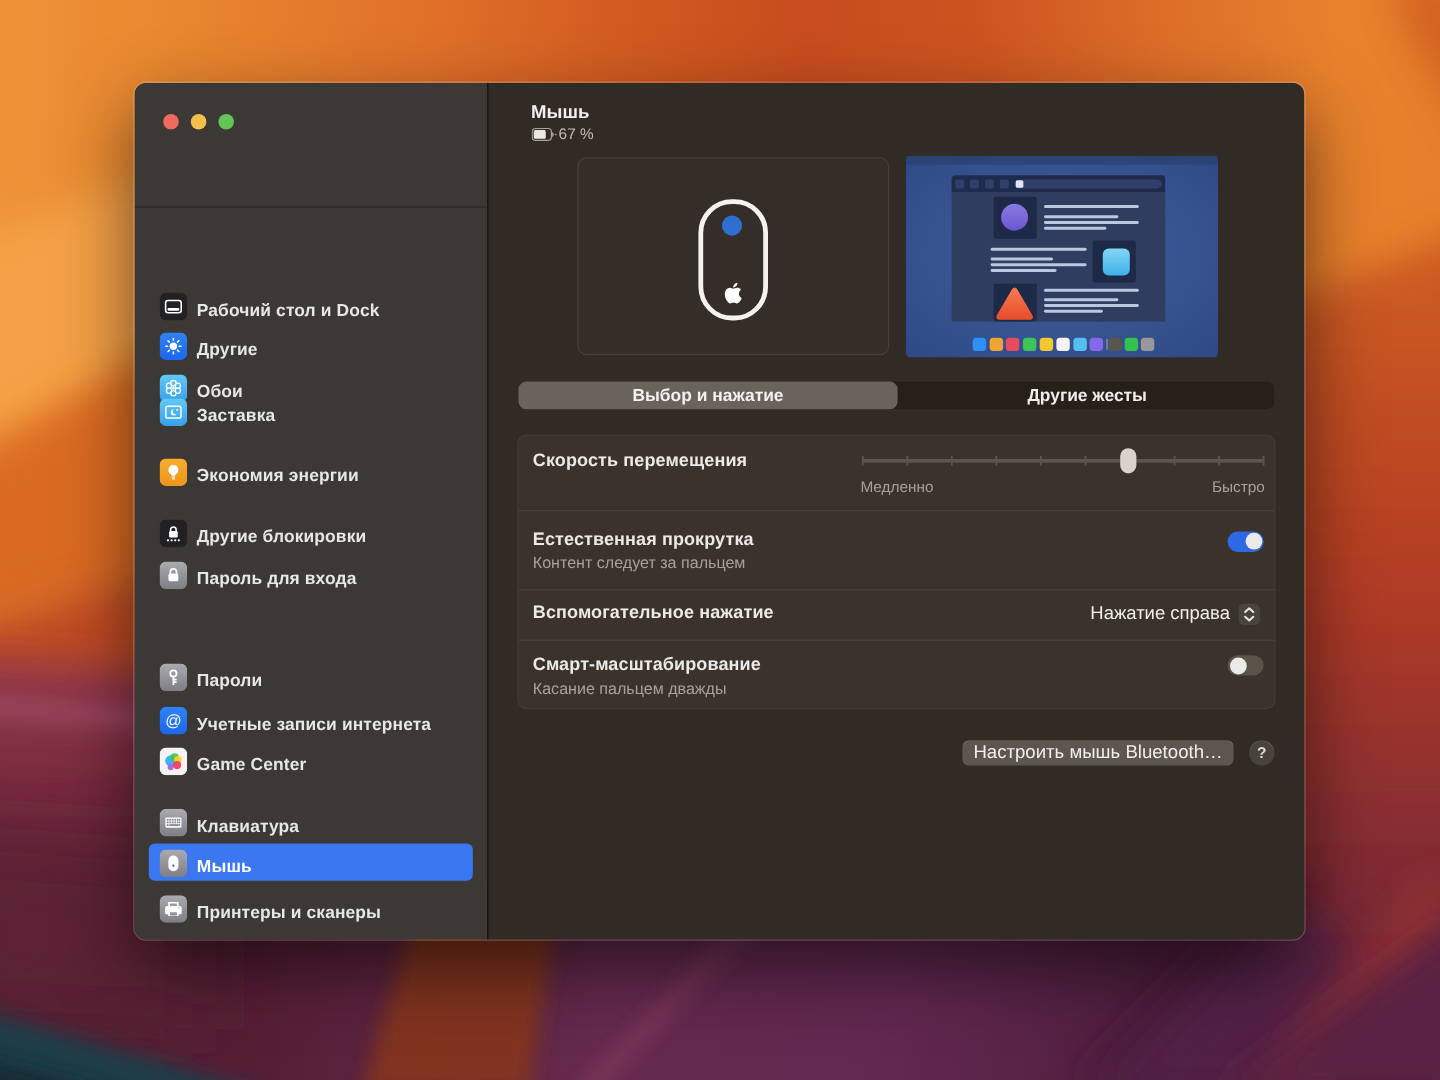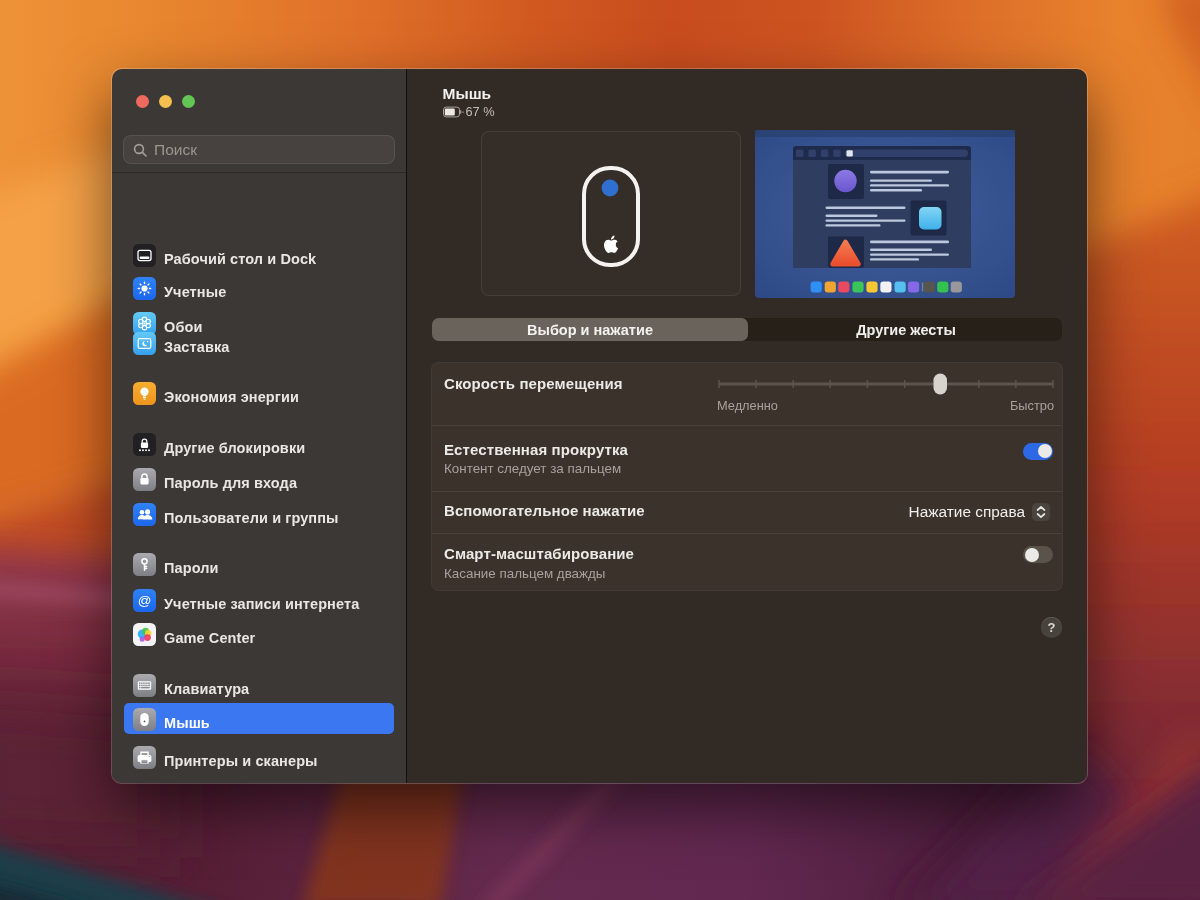"Поиск" div { html: <div> <svg> <circle></circle> <line></line> </svg> <span>Поиск</span> </div> -> none }
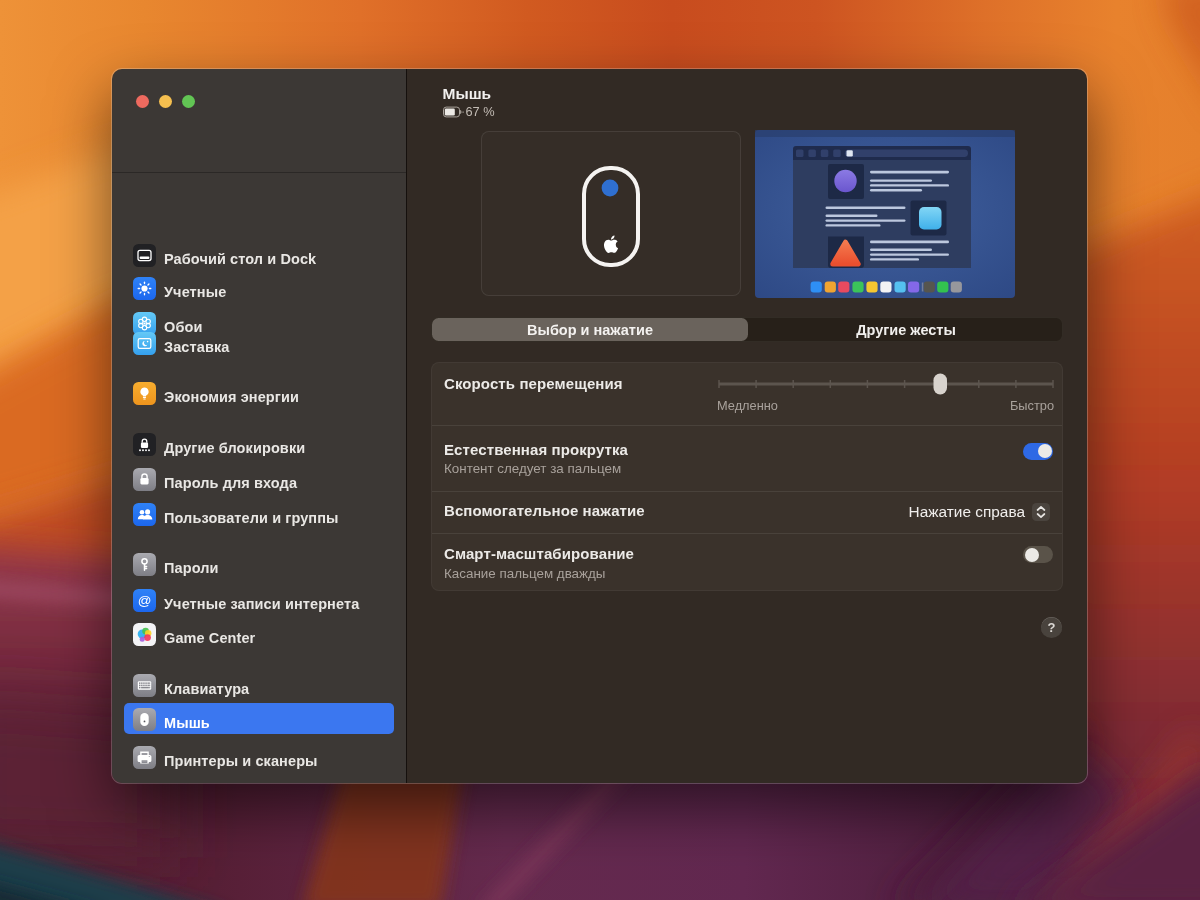"Учетные" span { text: Учетные -> Другие }
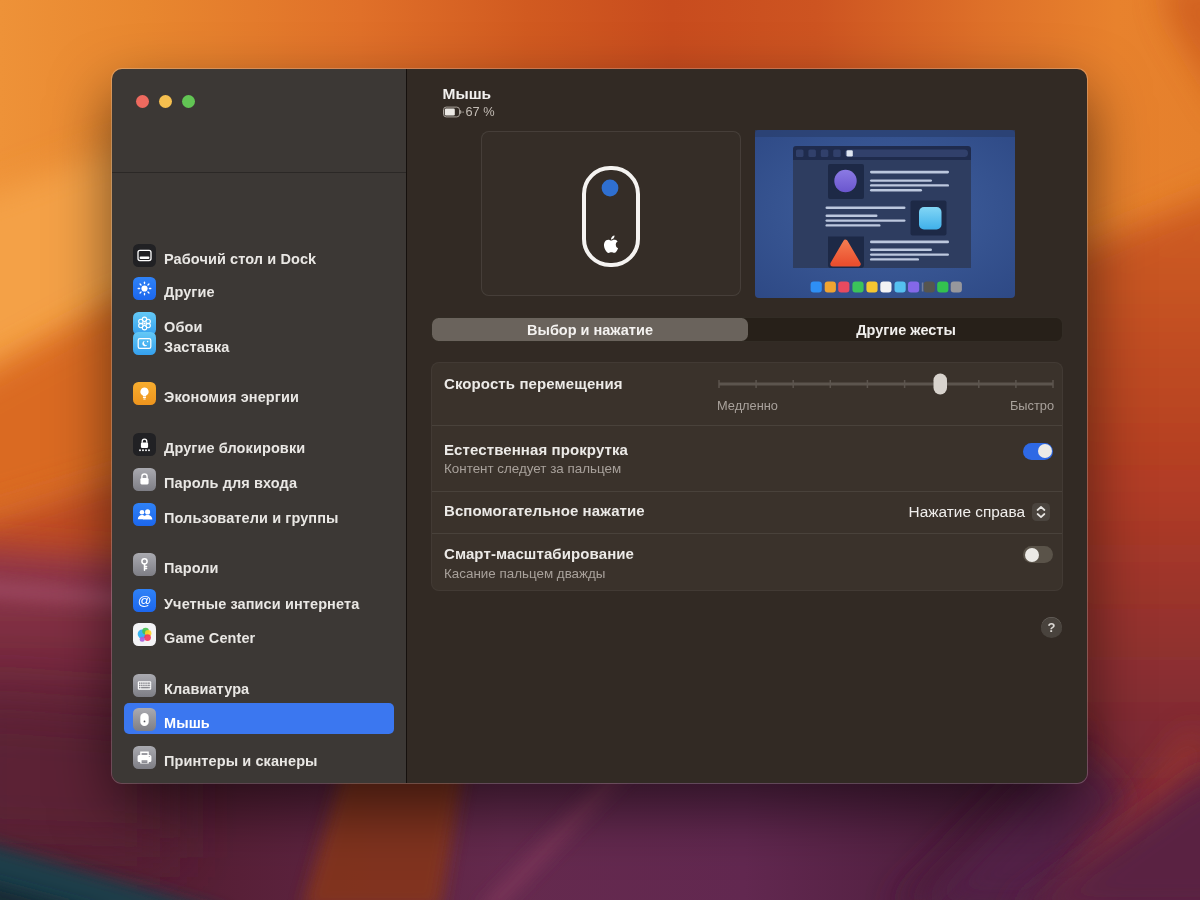"Пользователи и группы" div.it { html: <div> <svg> <rect></rect> <circle></circle> <path></path> <circle></circle> <path></path> </svg> <span>Пользователи и группы</span> </div> -> none }
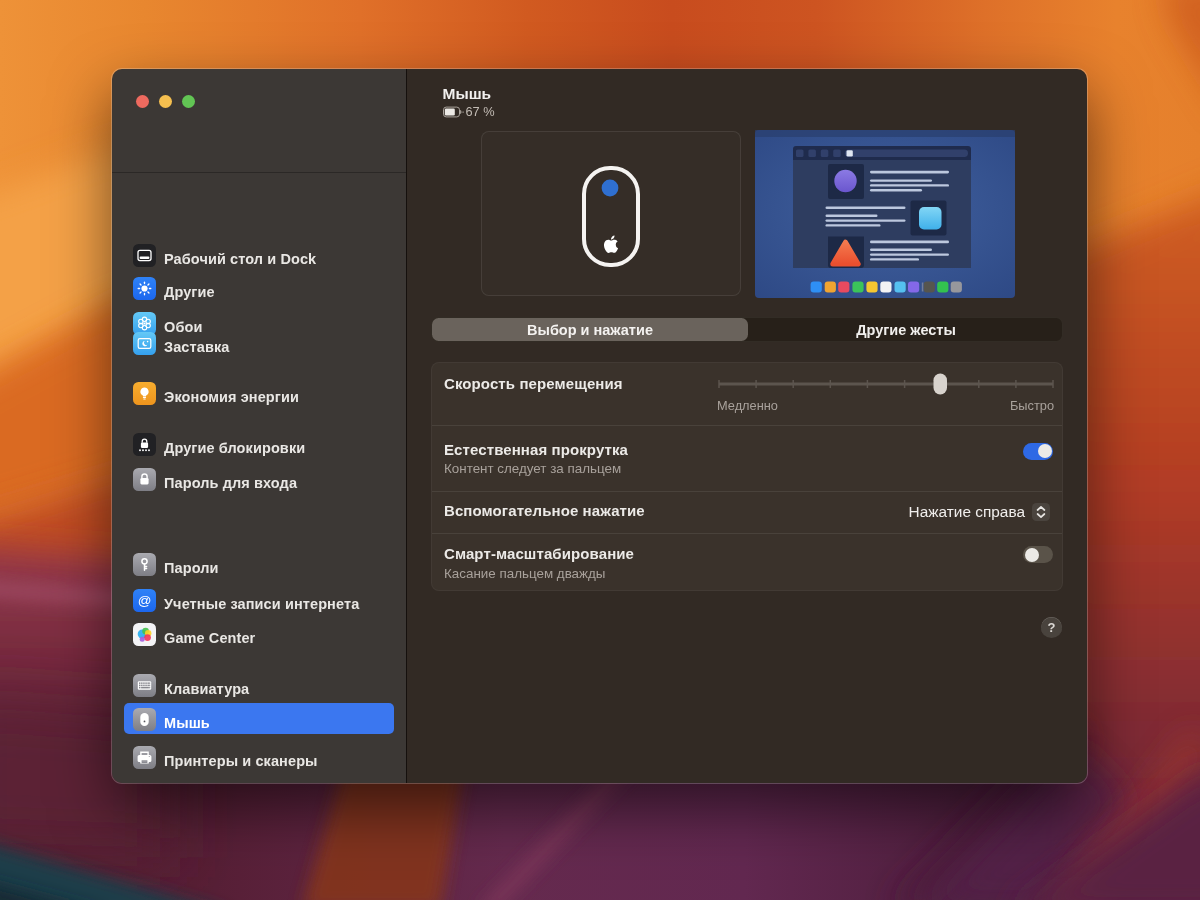"Настроить мышь Bluetooth…" div { html: none -> <div>Настроить мышь Bluetooth…</div> }
